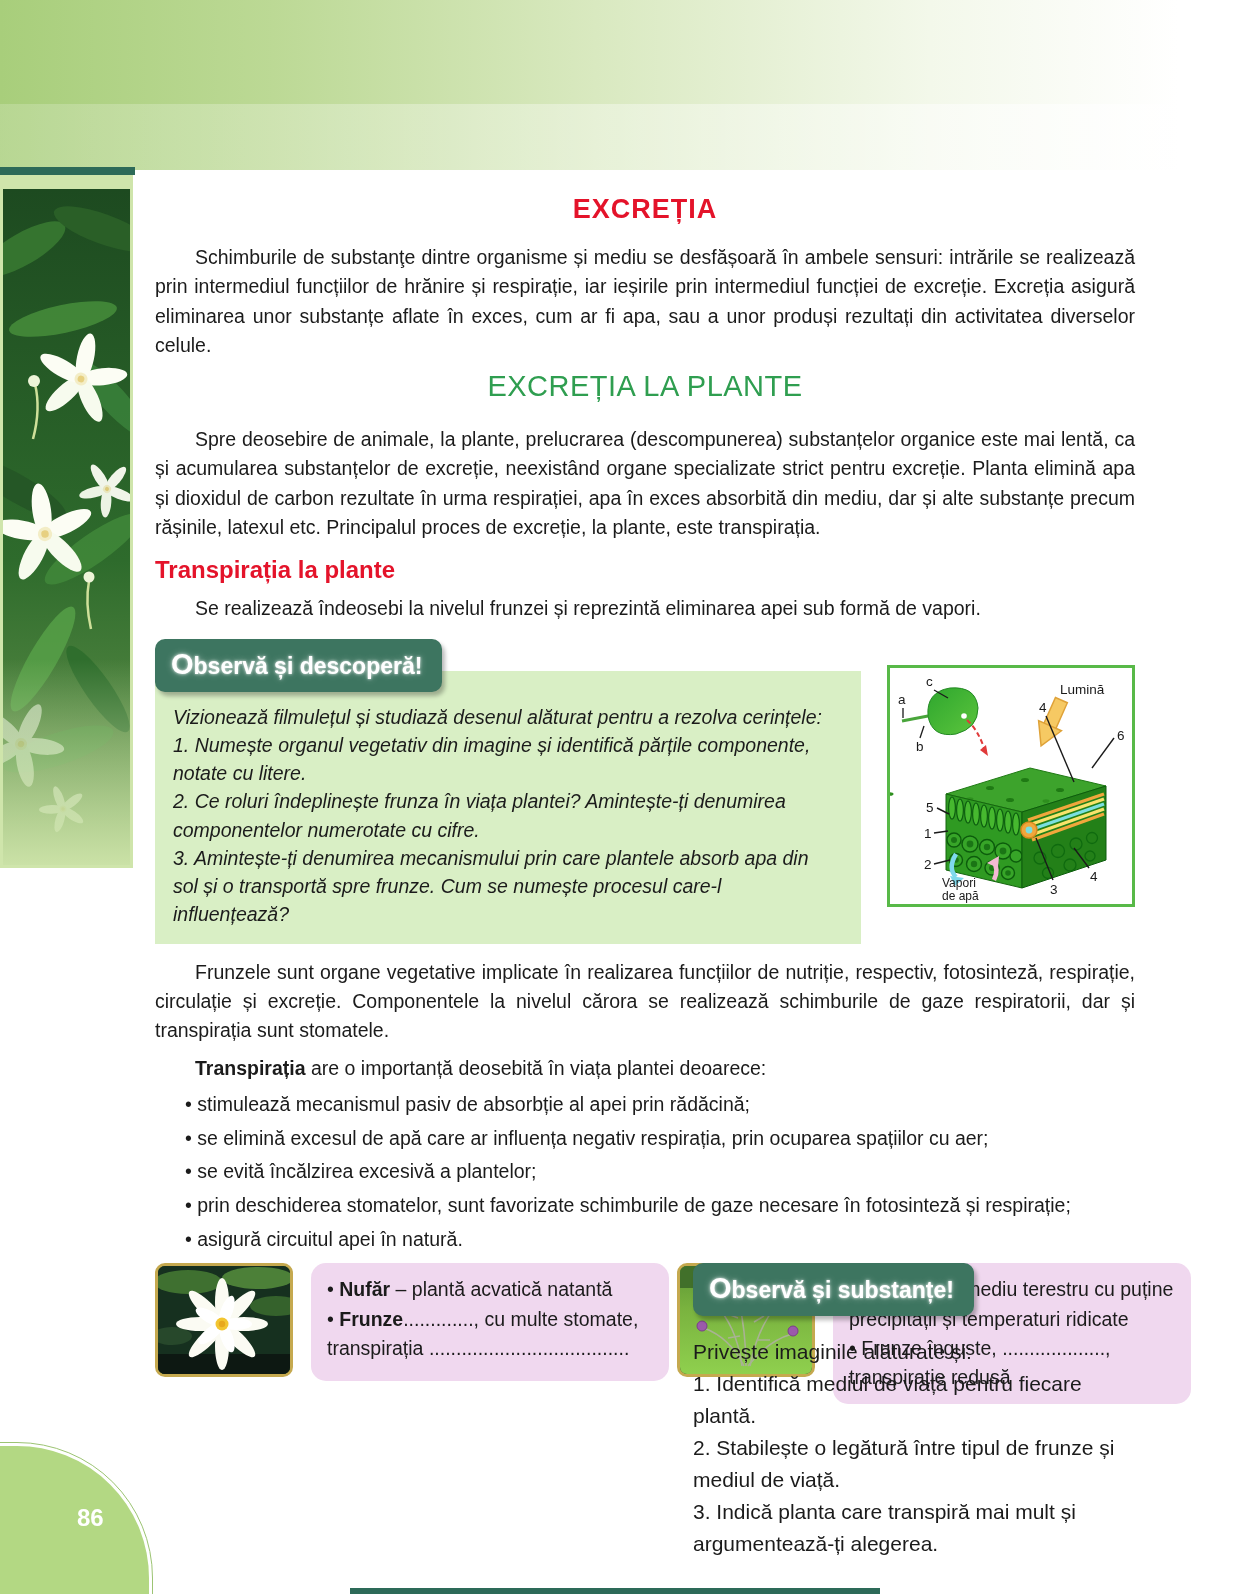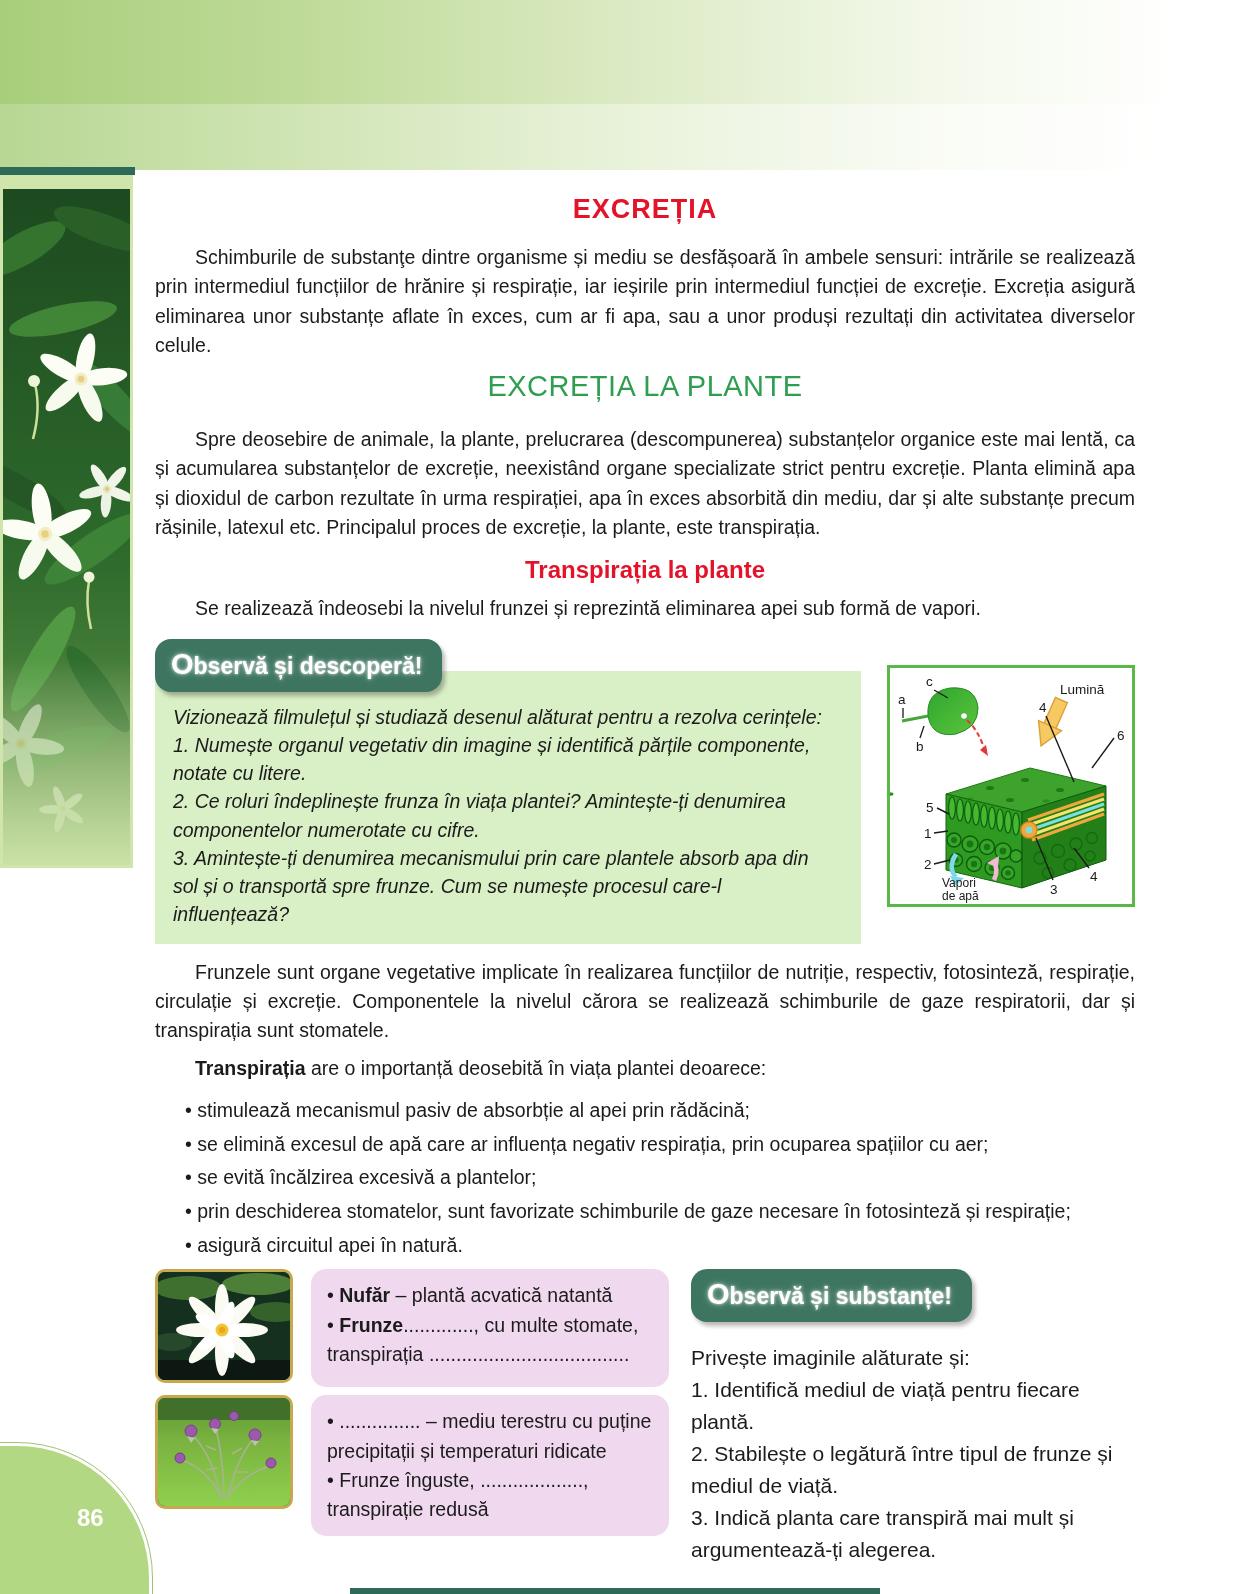"Transpirația la plante" h3.subtitle-red { text-align: center -> none }
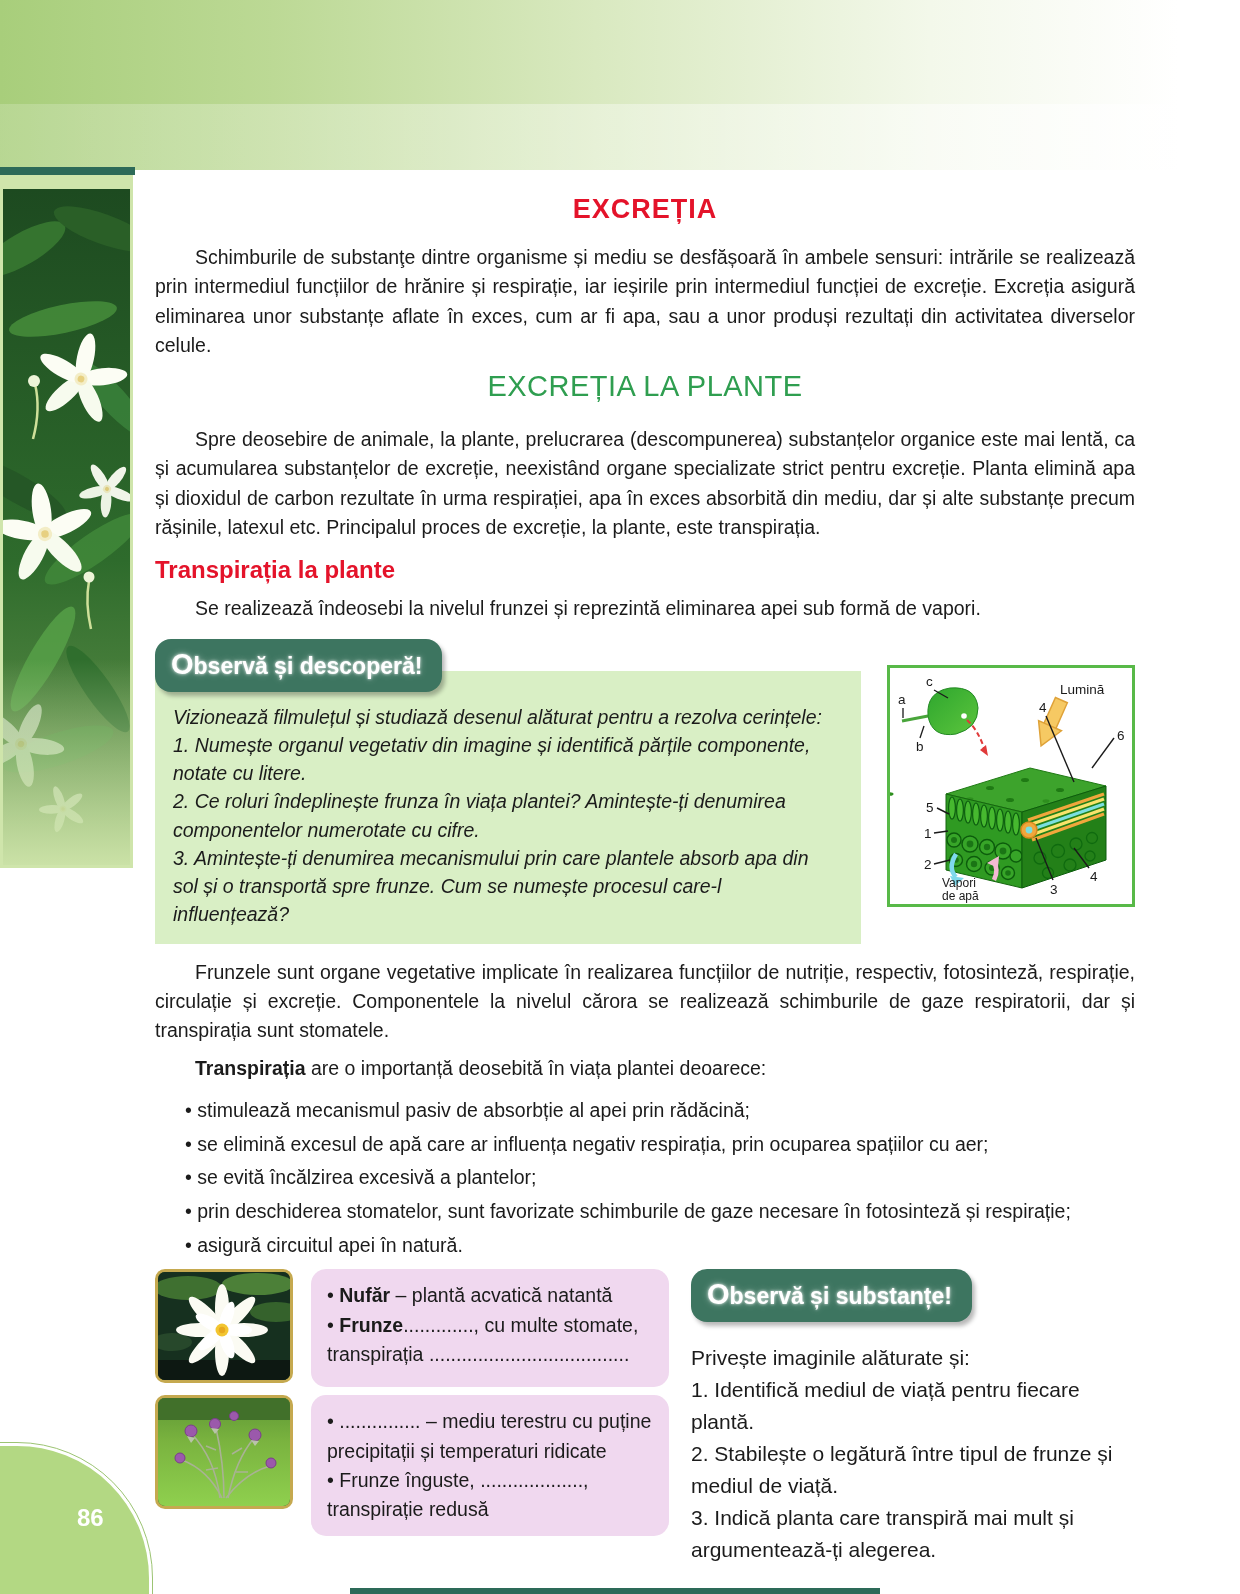"Observă și descoperă!" .badge { border-radius: 16px -> 10px }
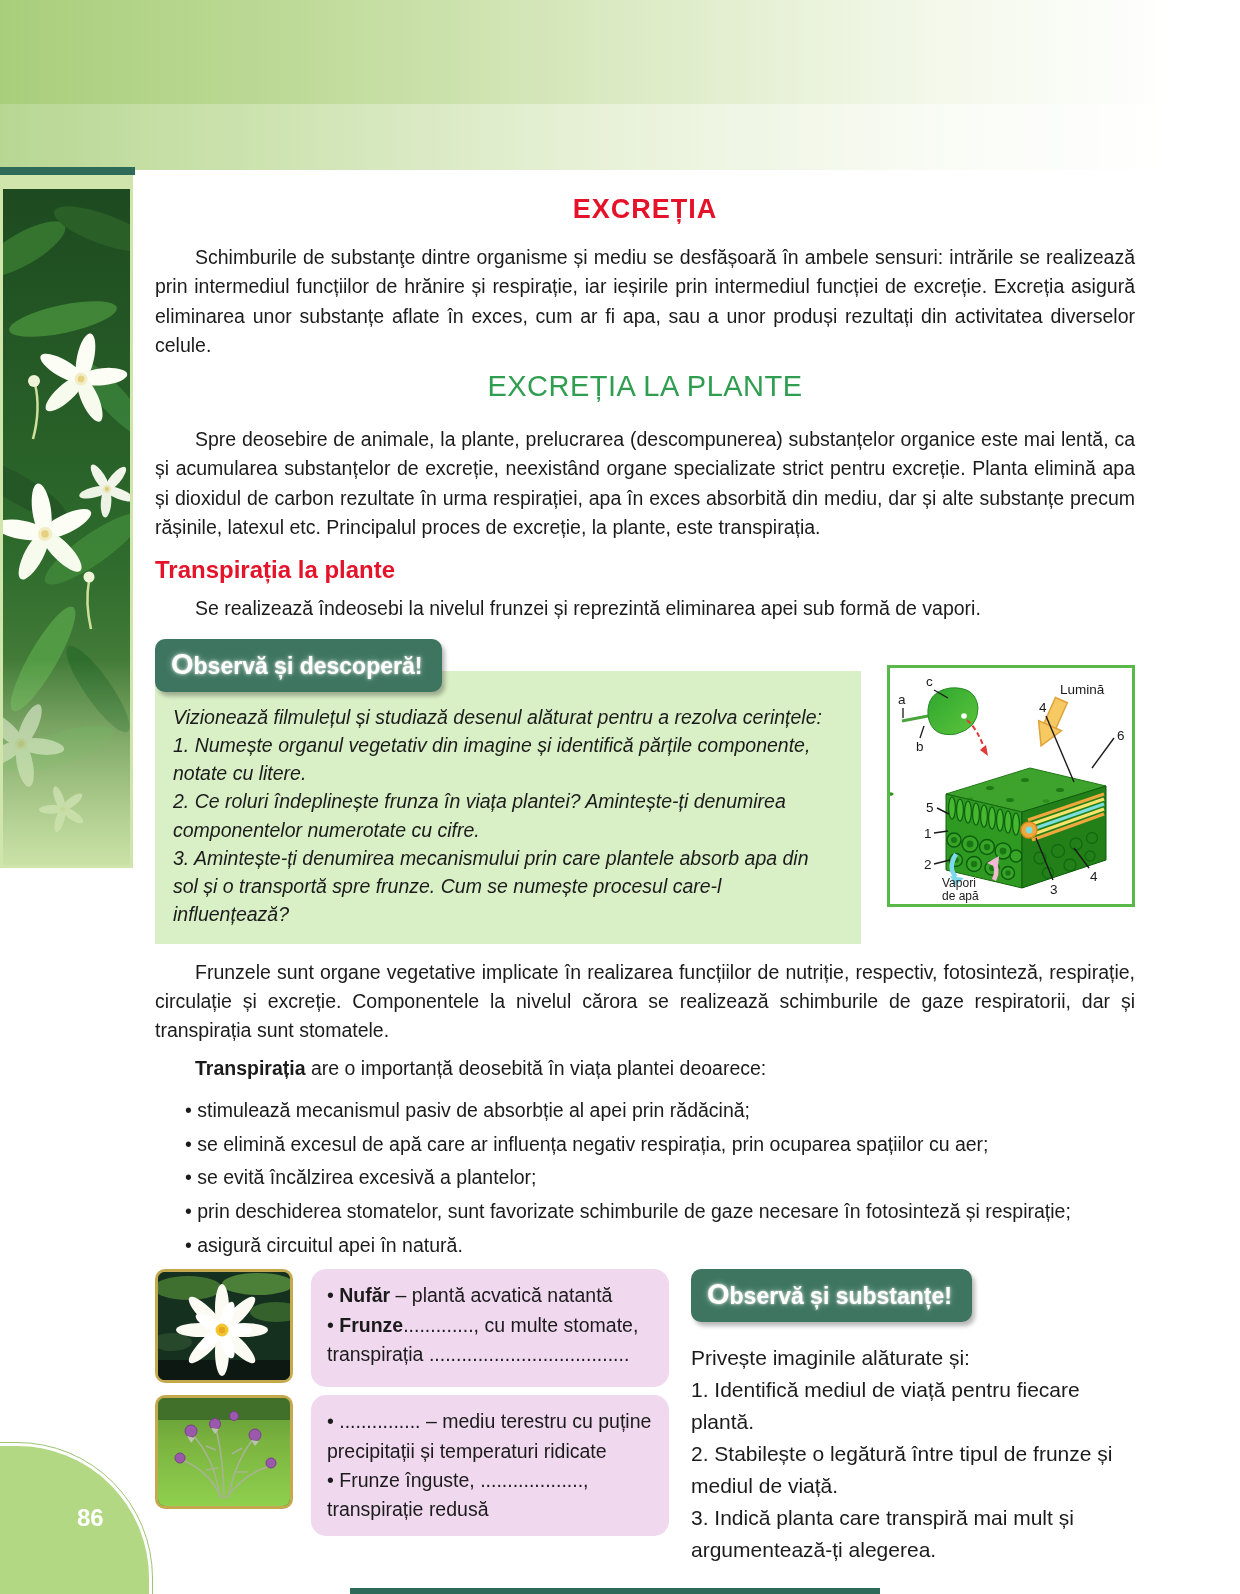"• stimulează mecanismul pasiv de" ul.bullets { margin: 14px 0 10px 0 -> 8px 0 10px 0 }
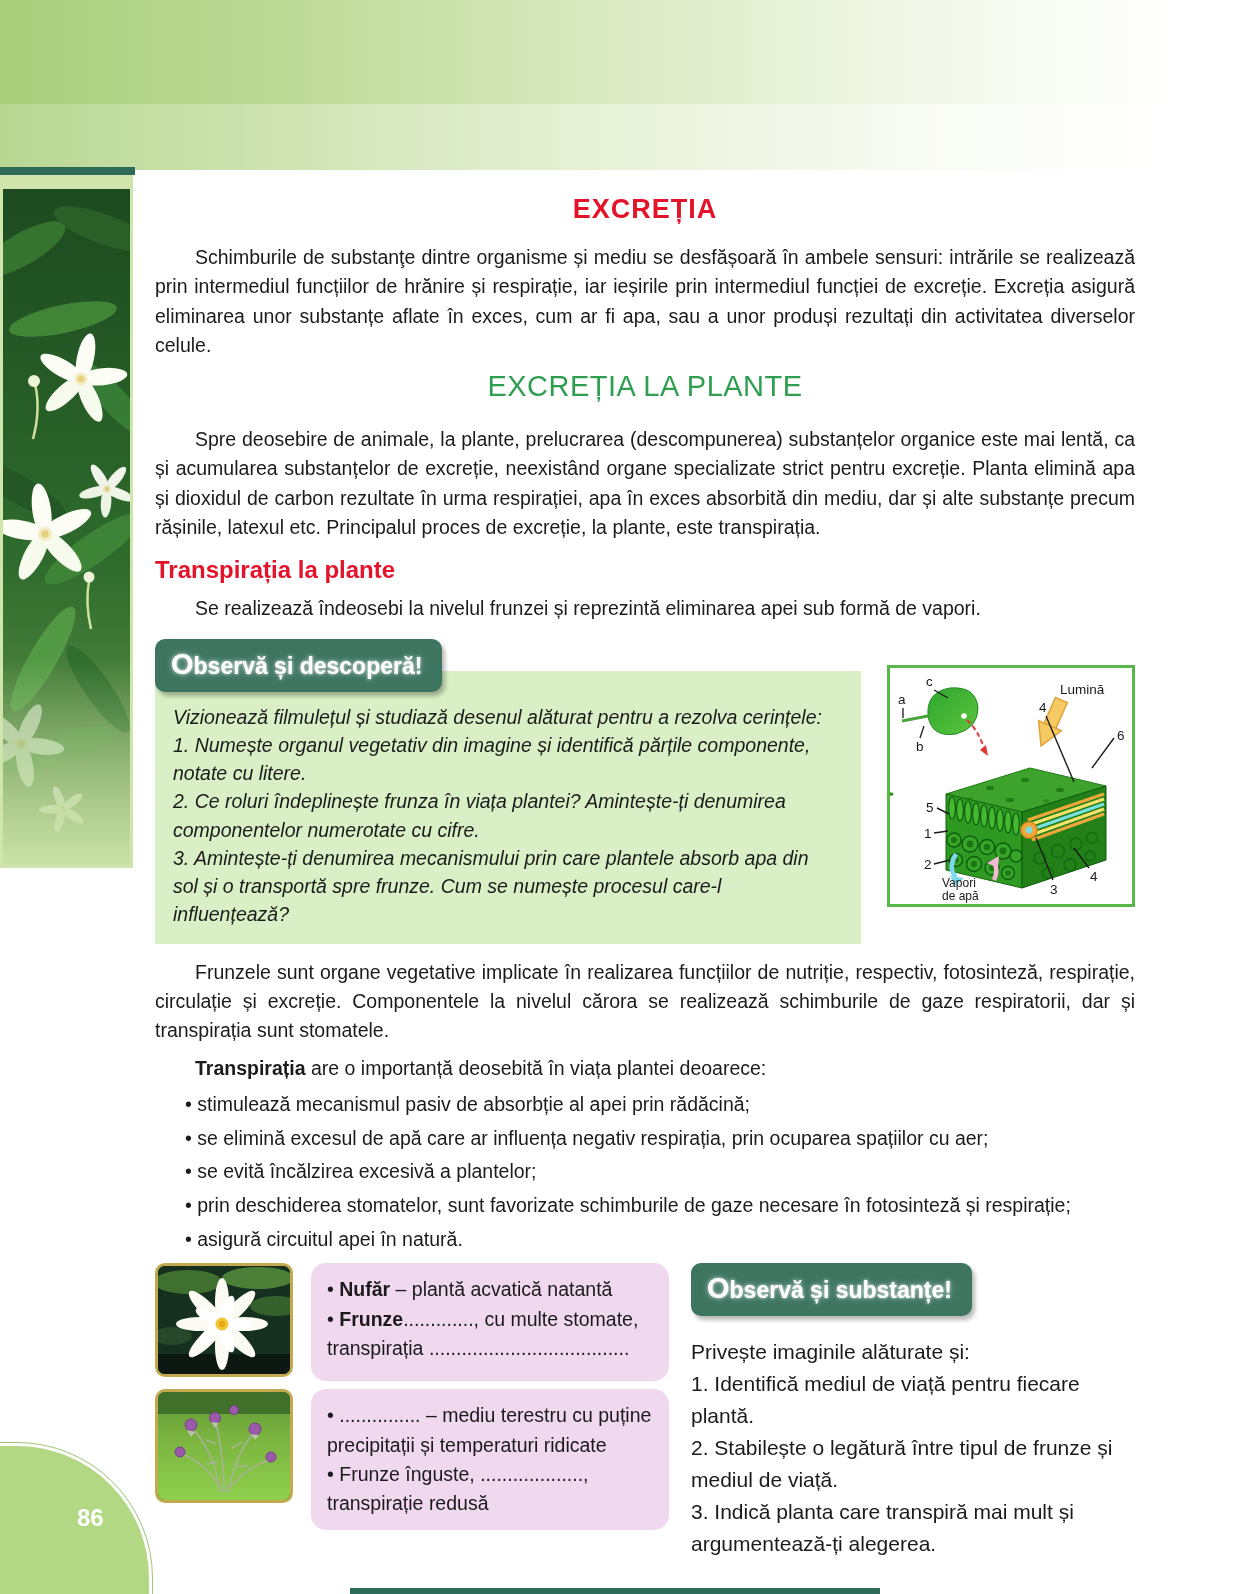"• Nufăr – plantă acvatică" .cards-col { flex-direction: column -> row; justify-content: none -> space-between }
